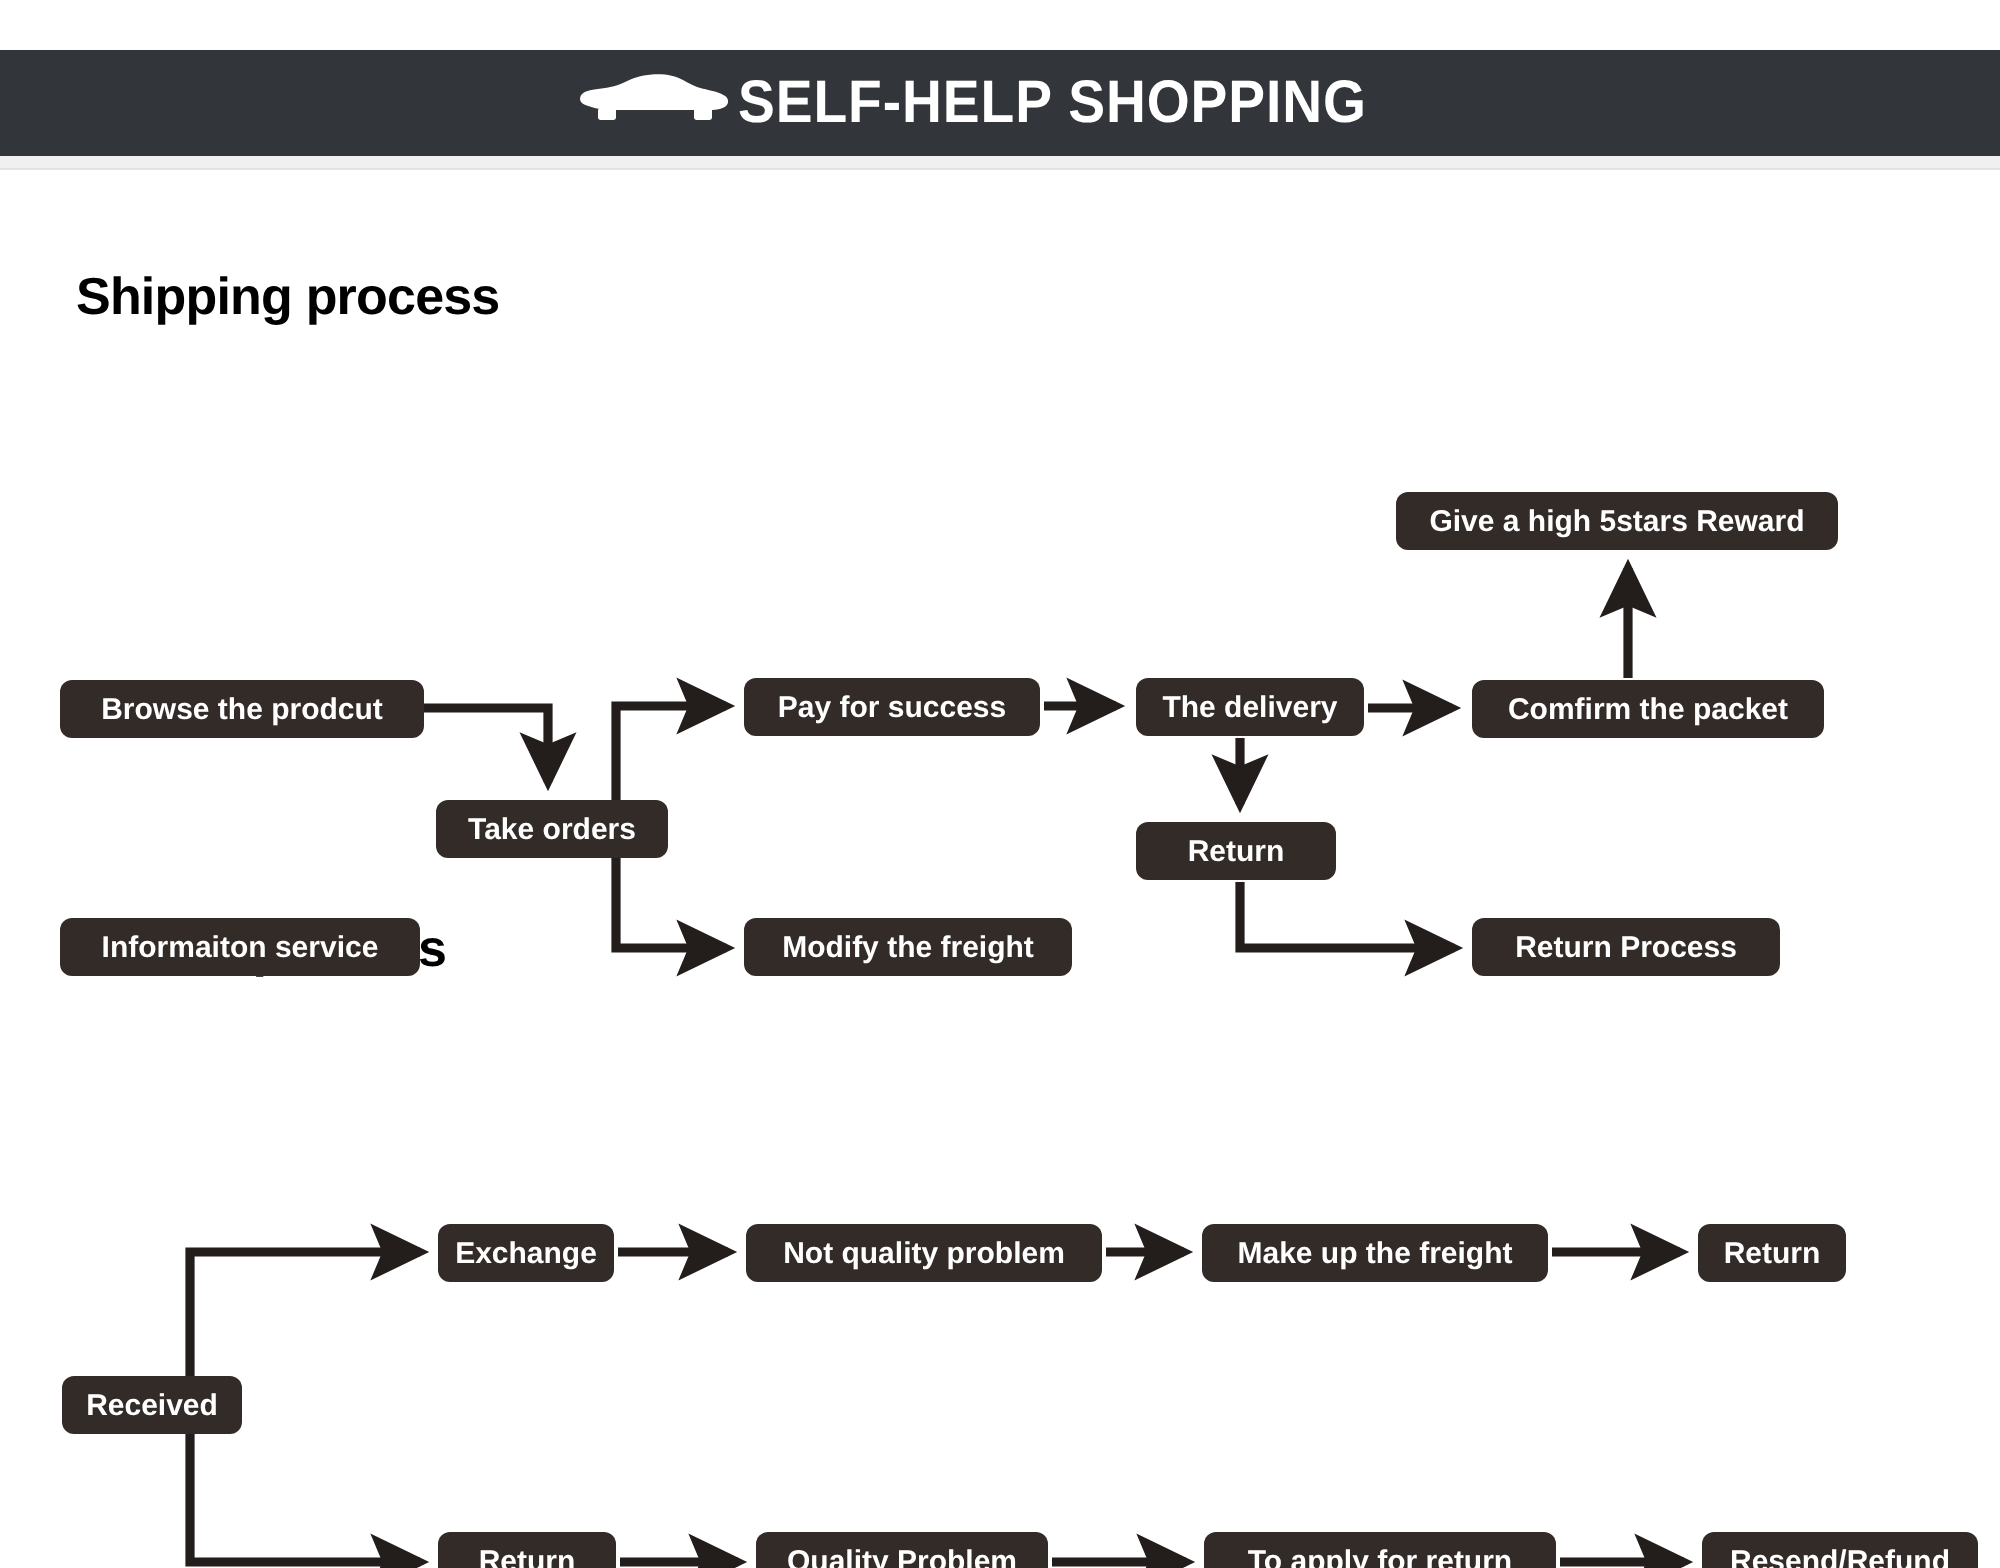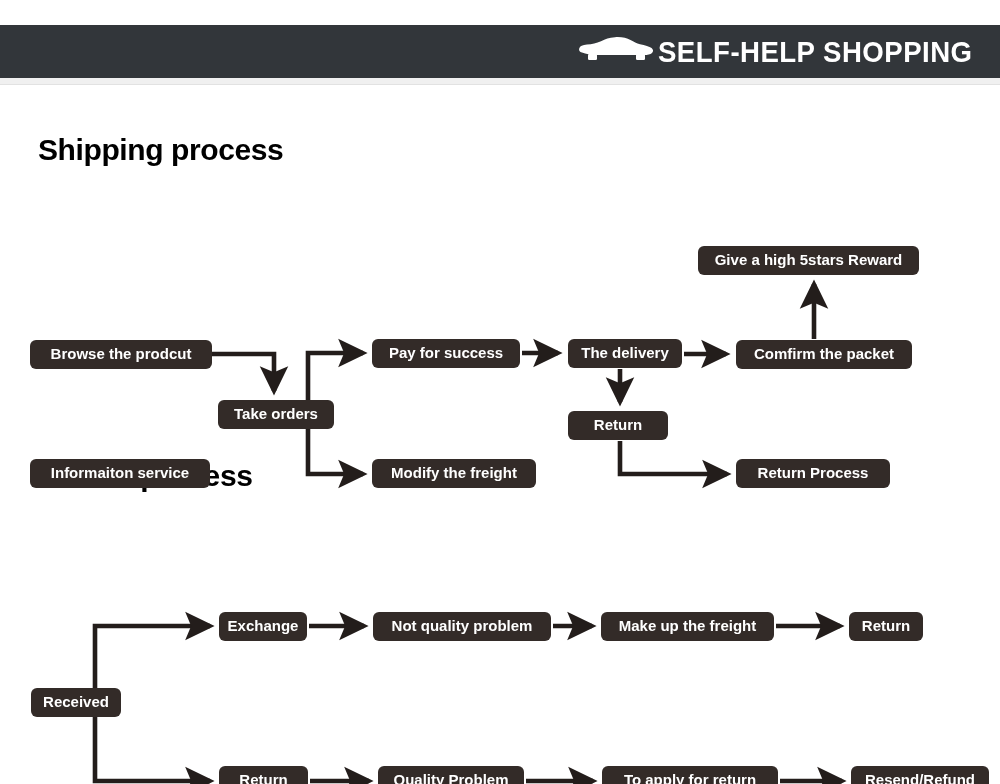"SELF-HELP SHOPPING" #header-bar { justify-content: flex-end -> center }
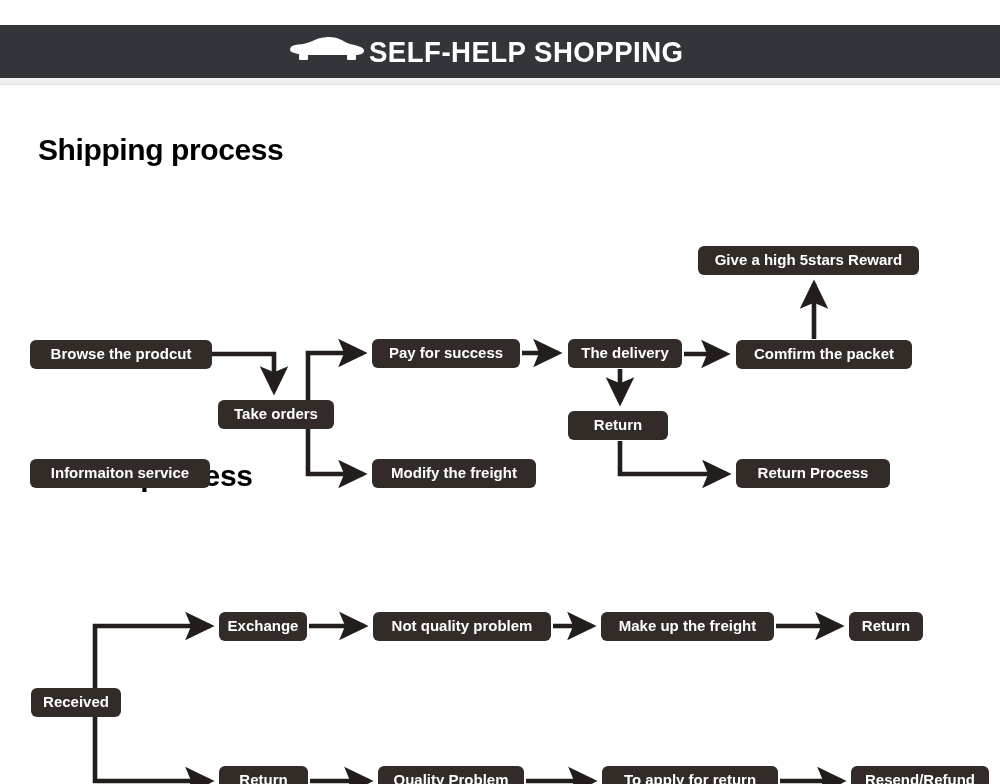"Shipping process" .section-heading { font-size: 30px -> 26px }
